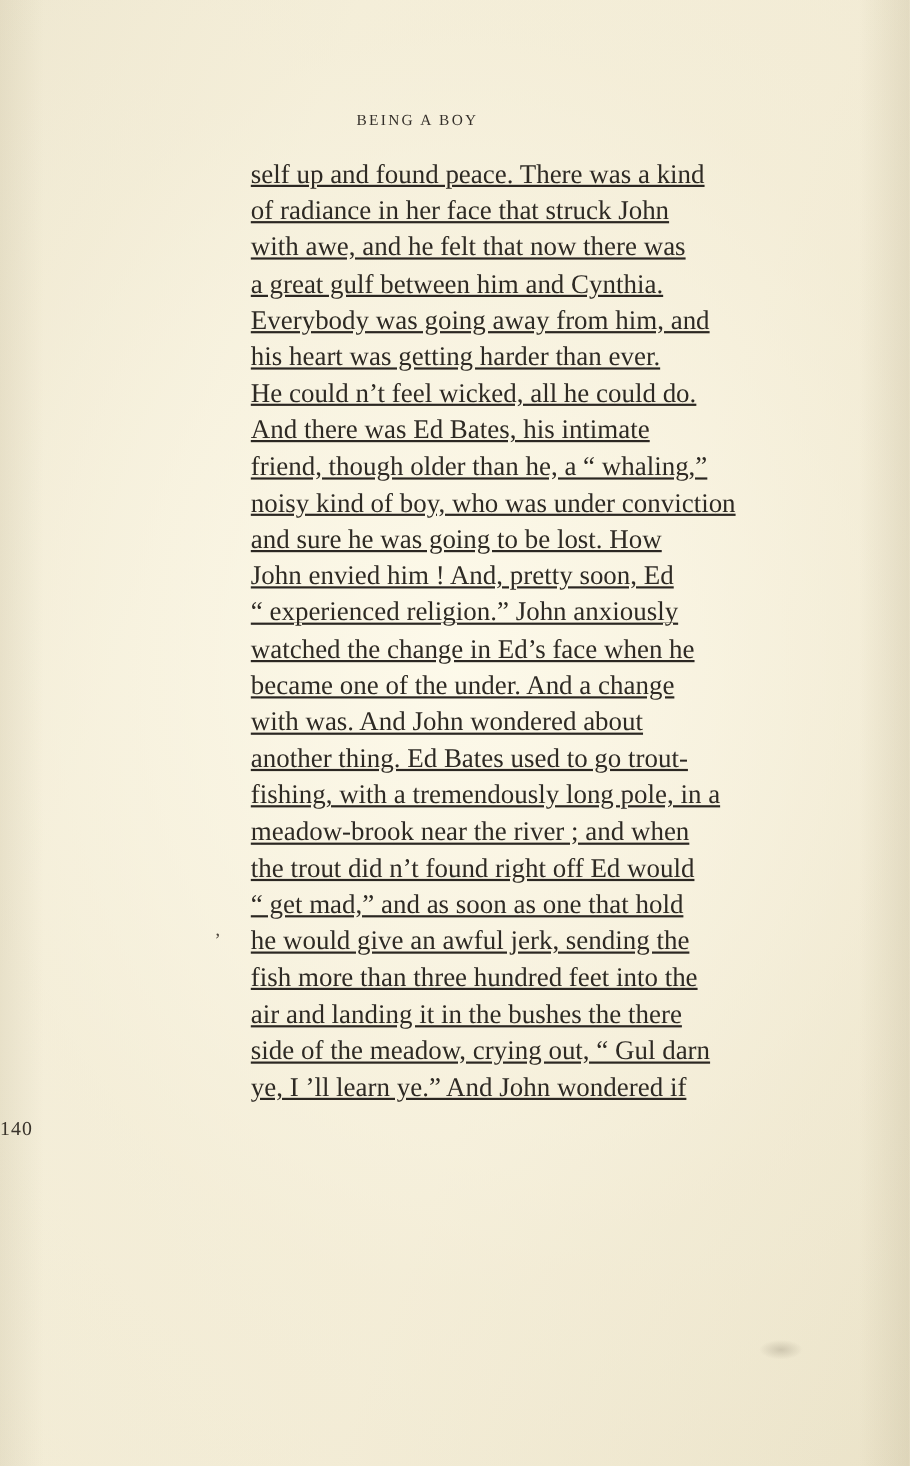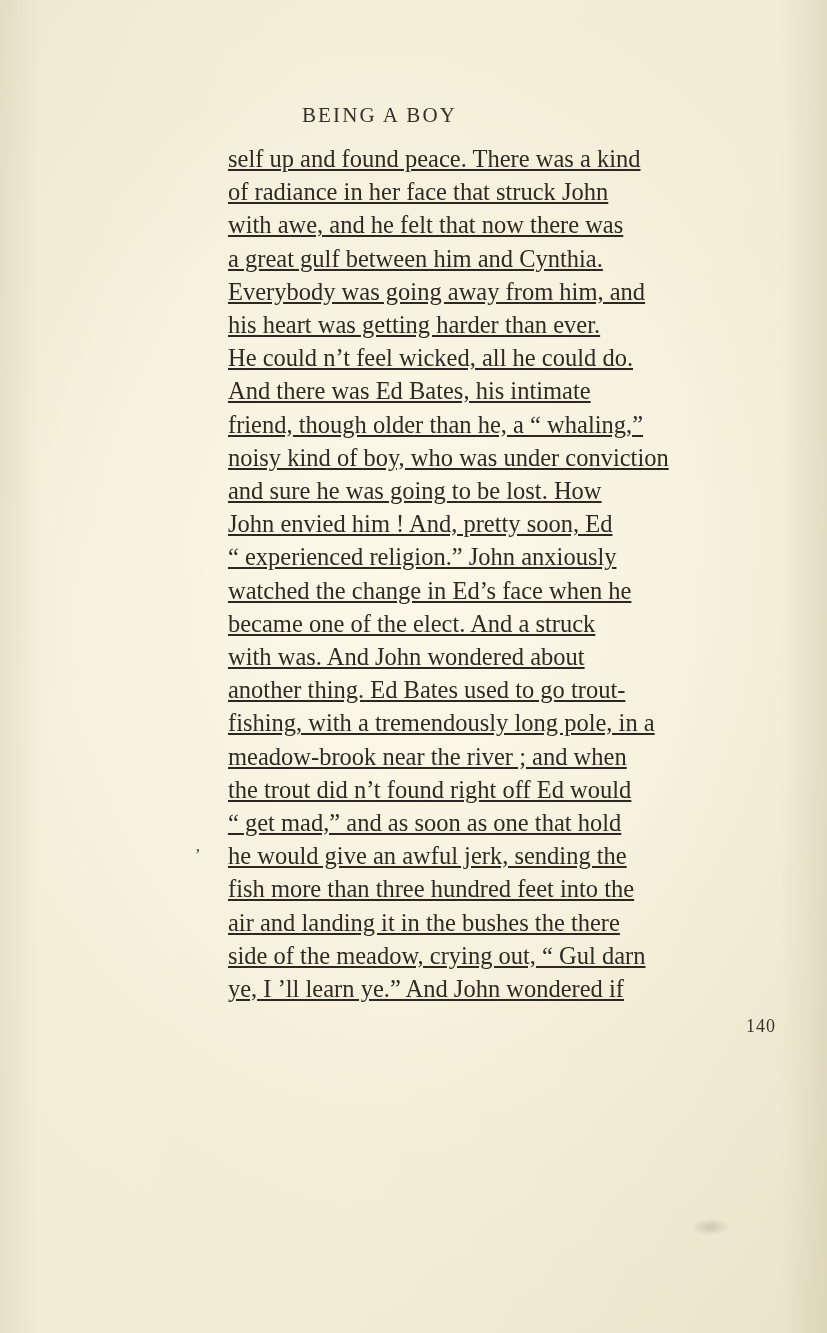"BEING A BOY" .running-head { font-size: 21px -> 14px }
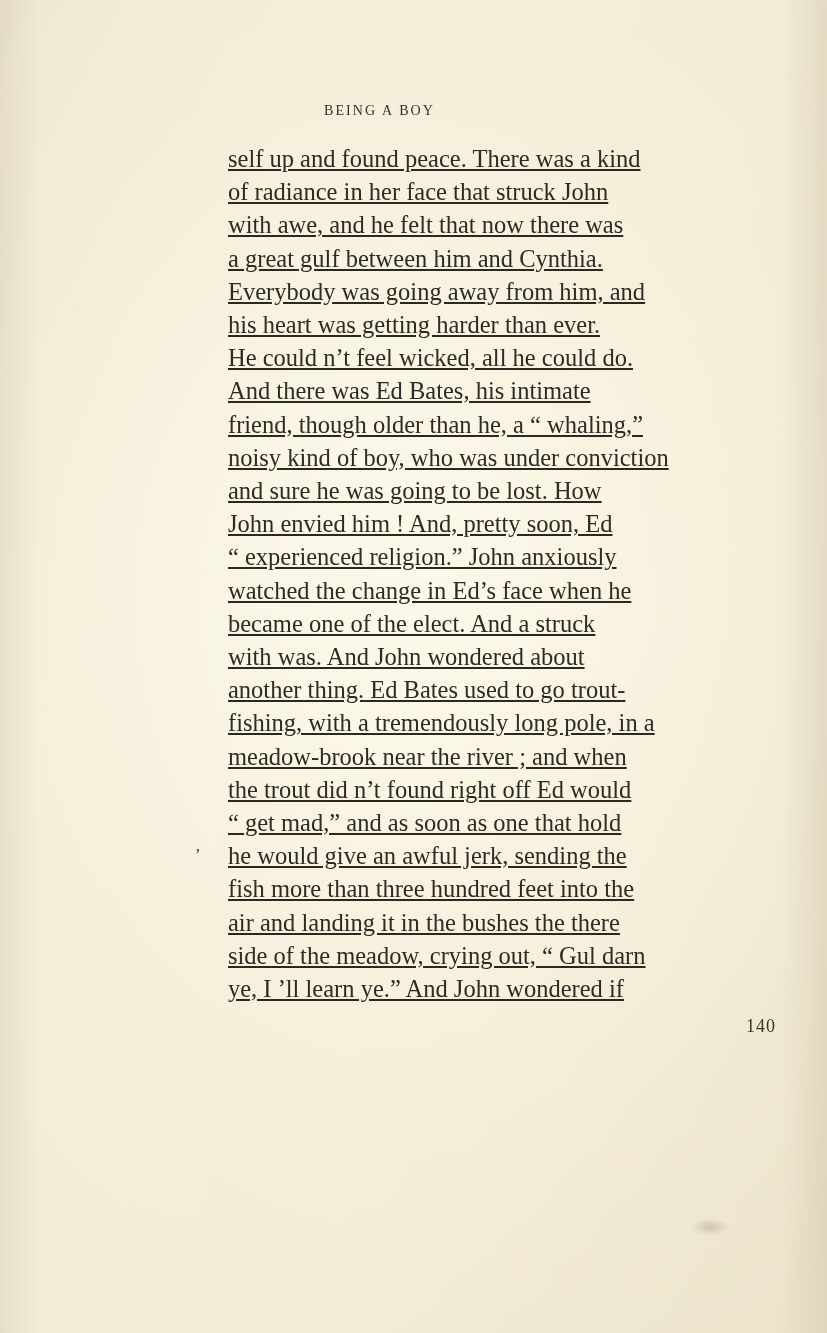"became one of the elect." div.line { text: elect.   And  a  struck -> under.   And  a  change }
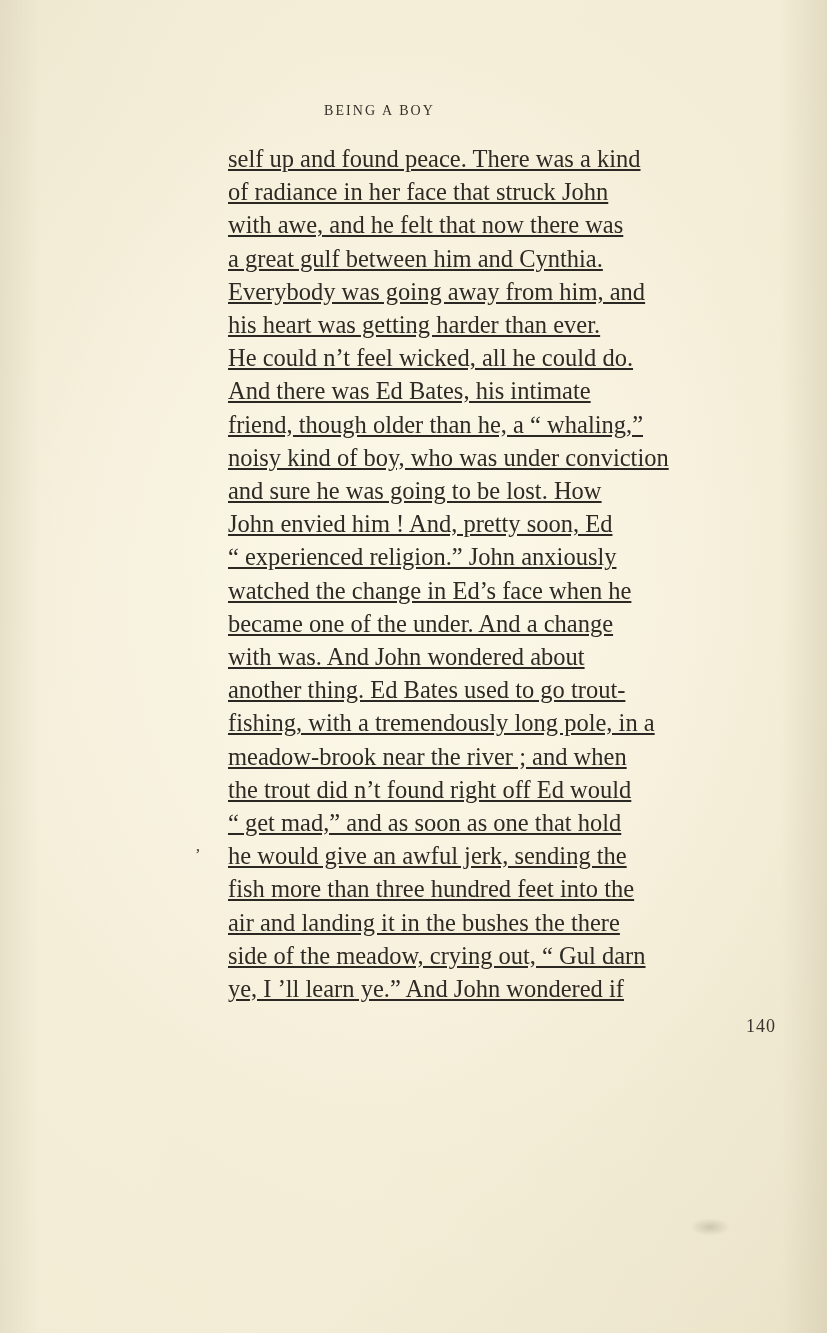"140" .folio { padding-left: 40px -> none; text-align: right -> left }
